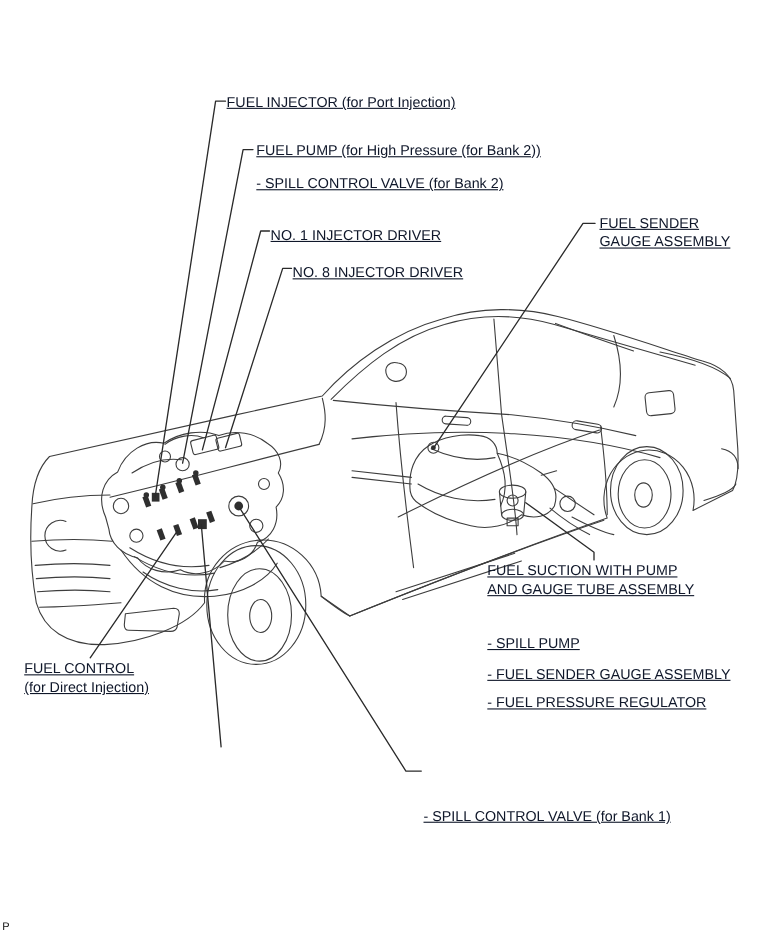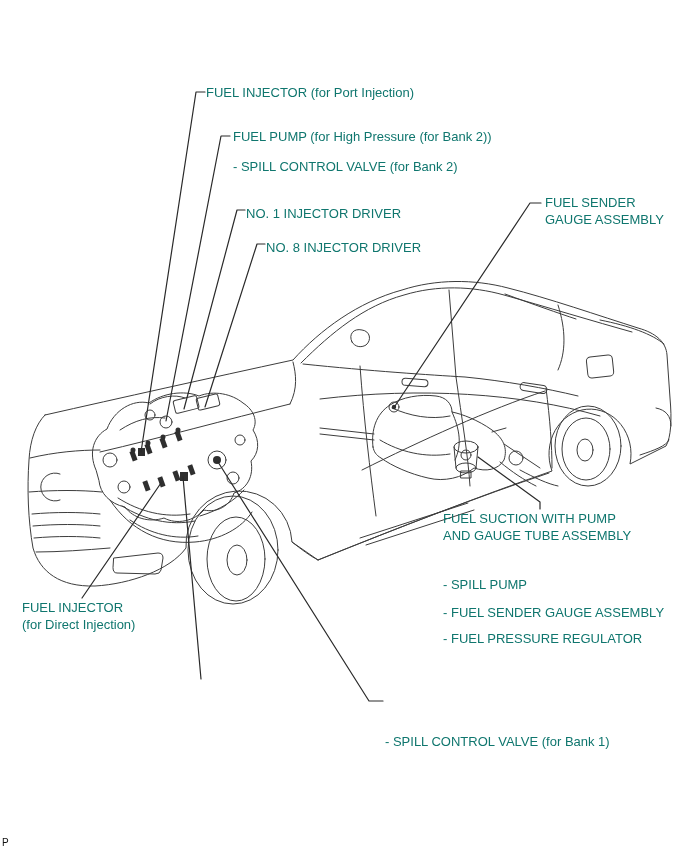"FUEL INJECTOR (for Port Injection)" .callout { color: #0f766e -> #0f172a; text-decoration: none -> underline }
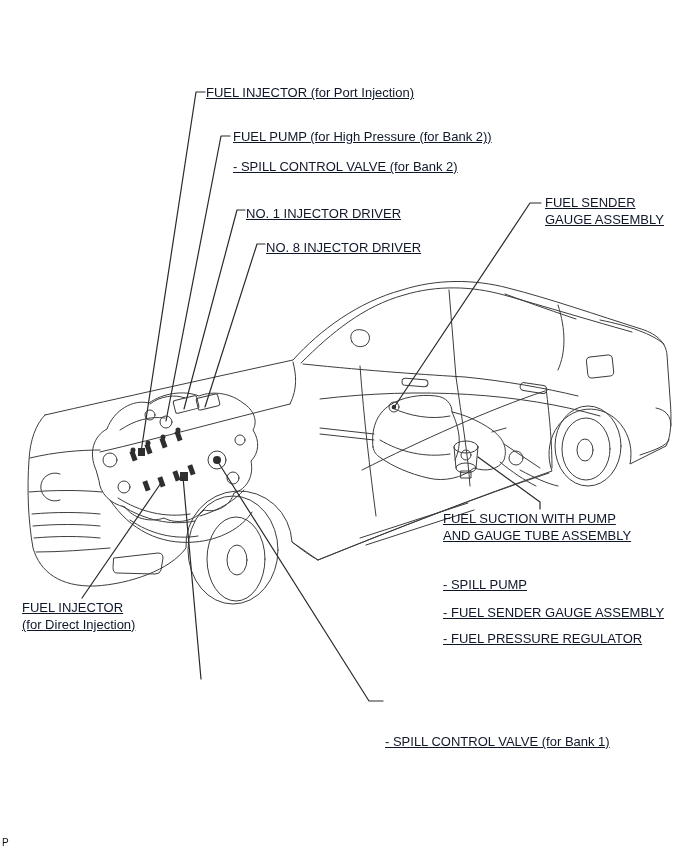"FUEL INJECTOR" div.callout { text: INJECTOR -> CONTROL }
